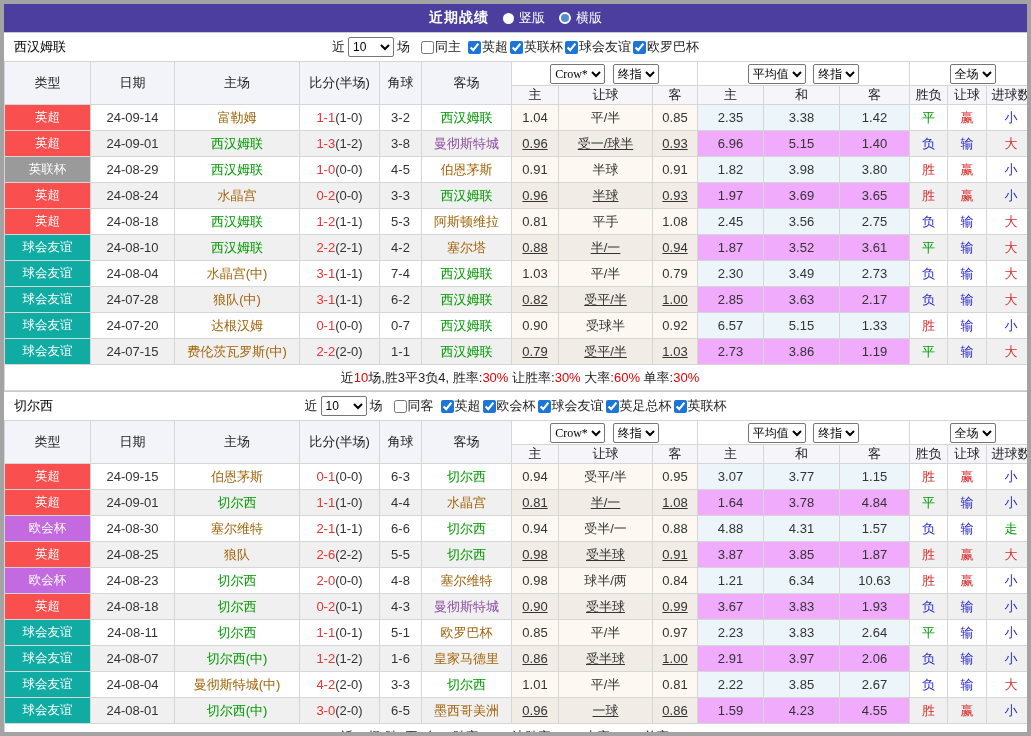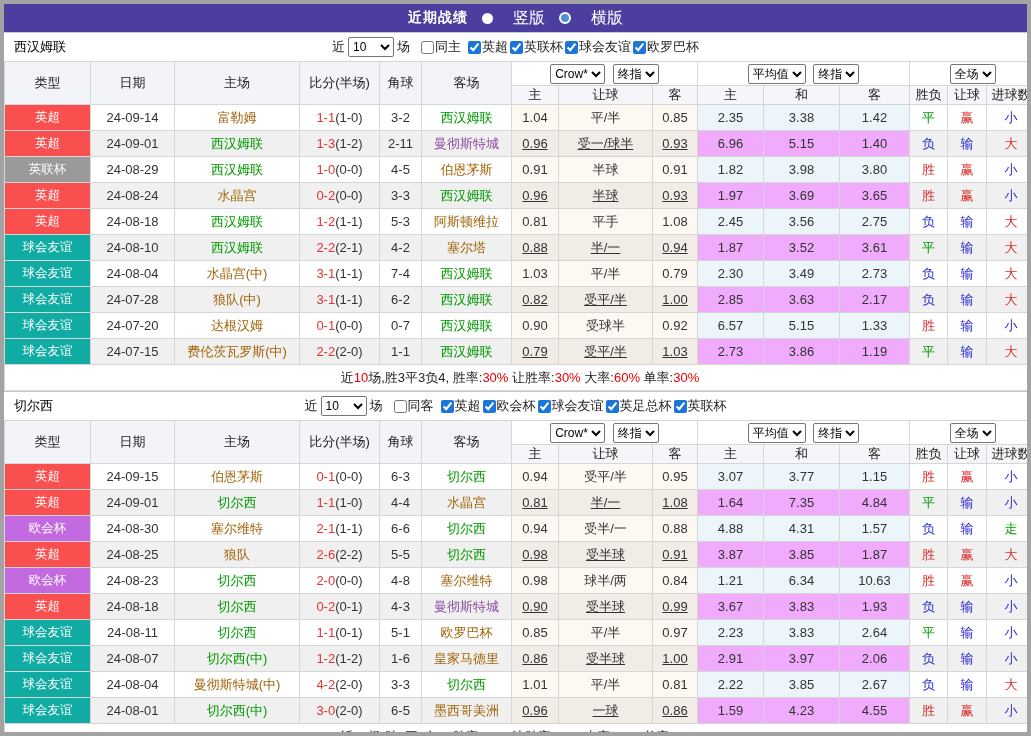"竖版" .radio-opt { font-size: 16px -> 13px; gap: 20px -> 5px }
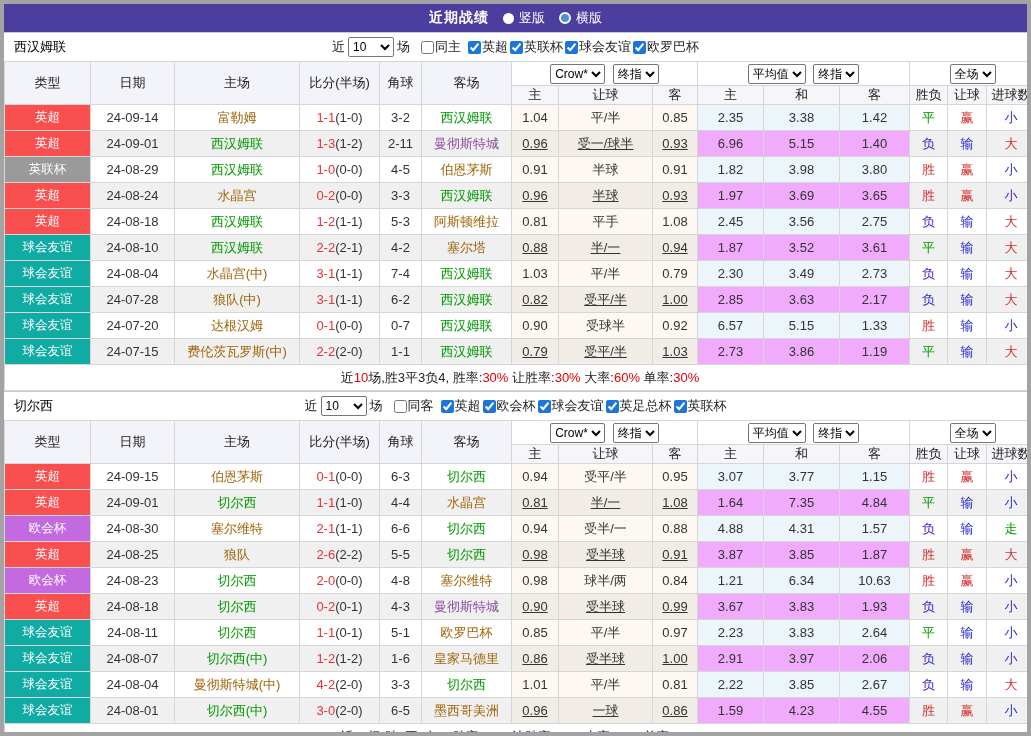"Crow*" .selcell select { font-family: none -> Liberation Serif, serif }
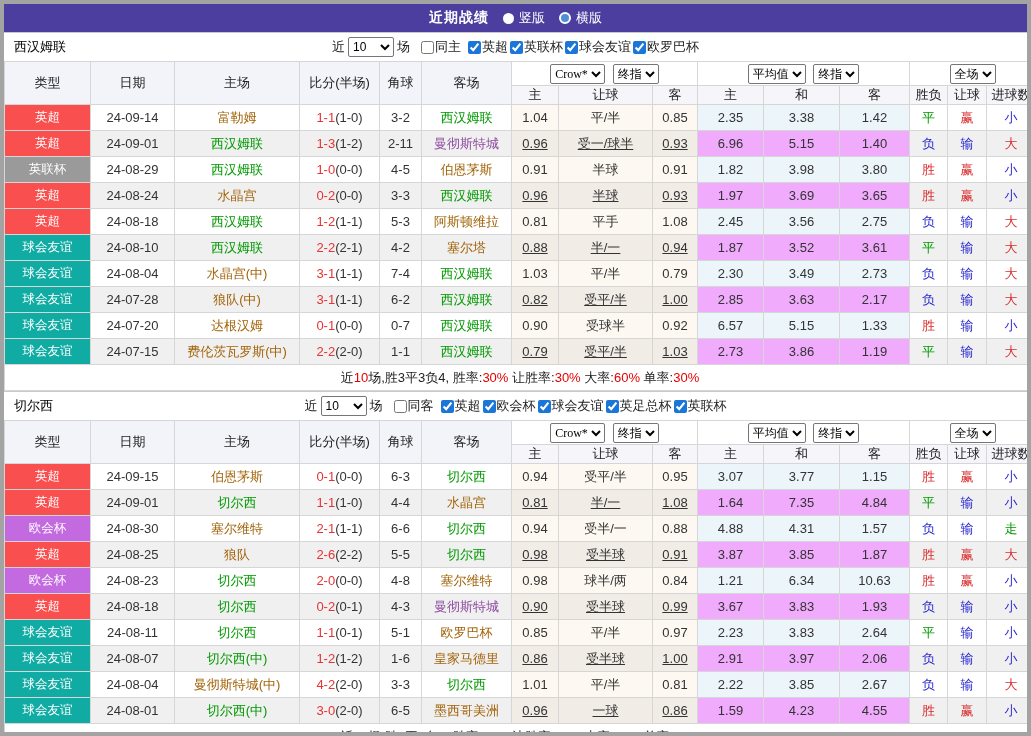"2-11" td { text: 2-11 -> 3-8 }
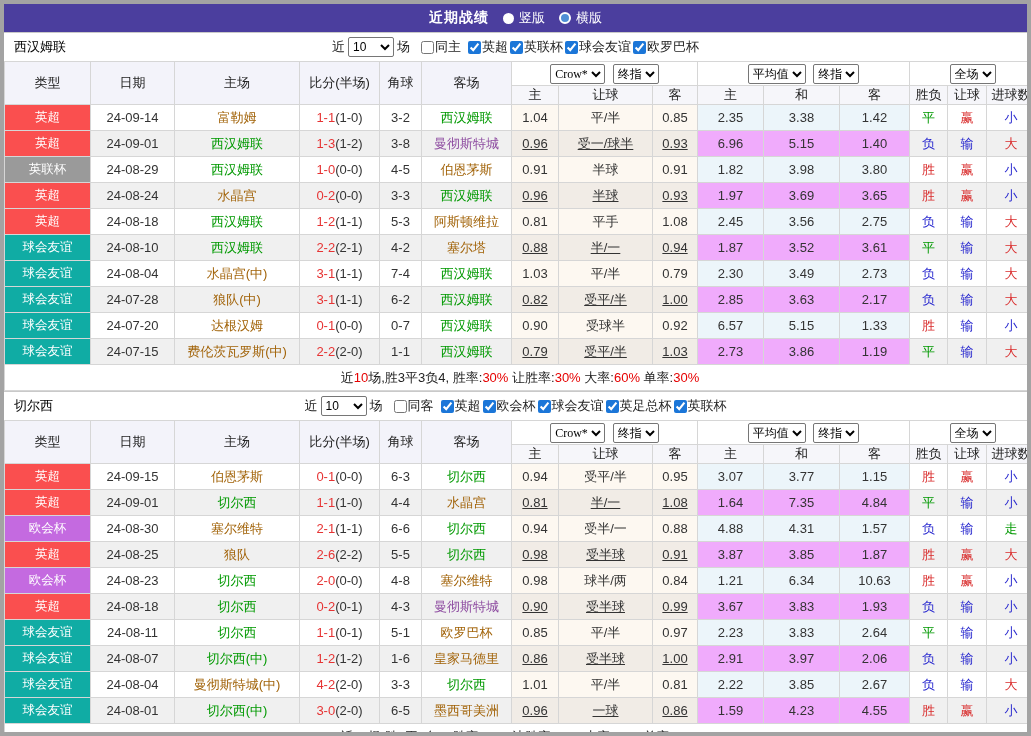"7.35" td.avg { text: 7.35 -> 3.78 }
